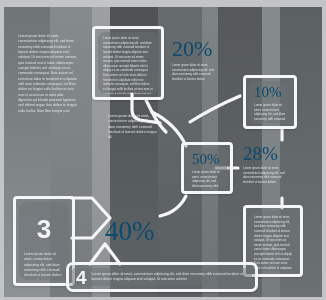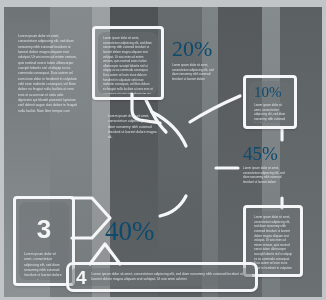"50%" div.card { html: none -> <div> <div> <div>50%</div> <div>Lorem ipsum dolor sit amet, consectetuer adipiscing elit, sed diam nonummy nibh euismod tincidunt ut laoreet dolore</div> </div> </div> }
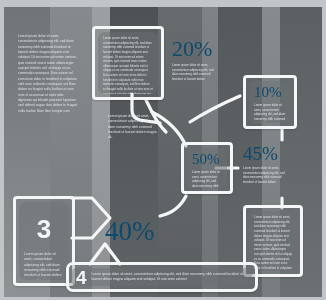"45%" div.pct { text: 45% -> 28% }
